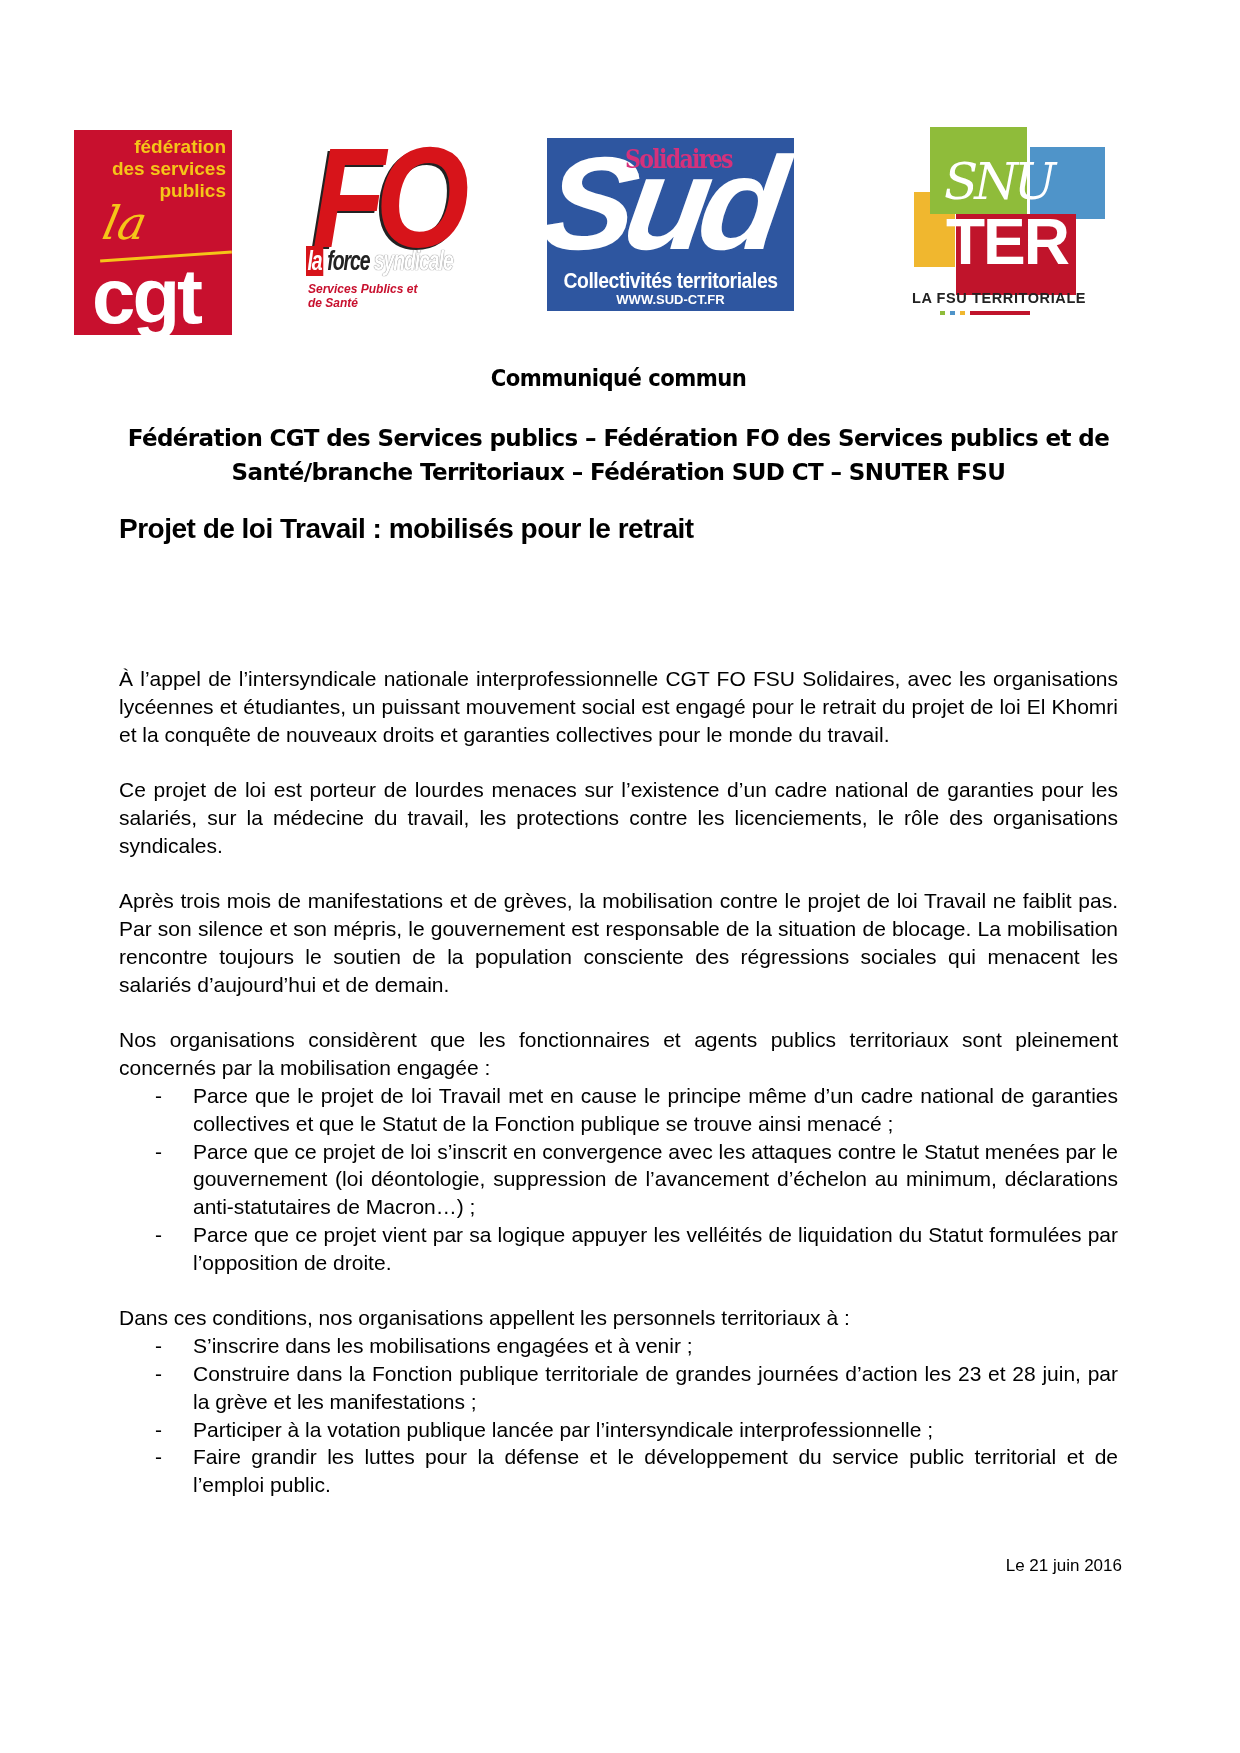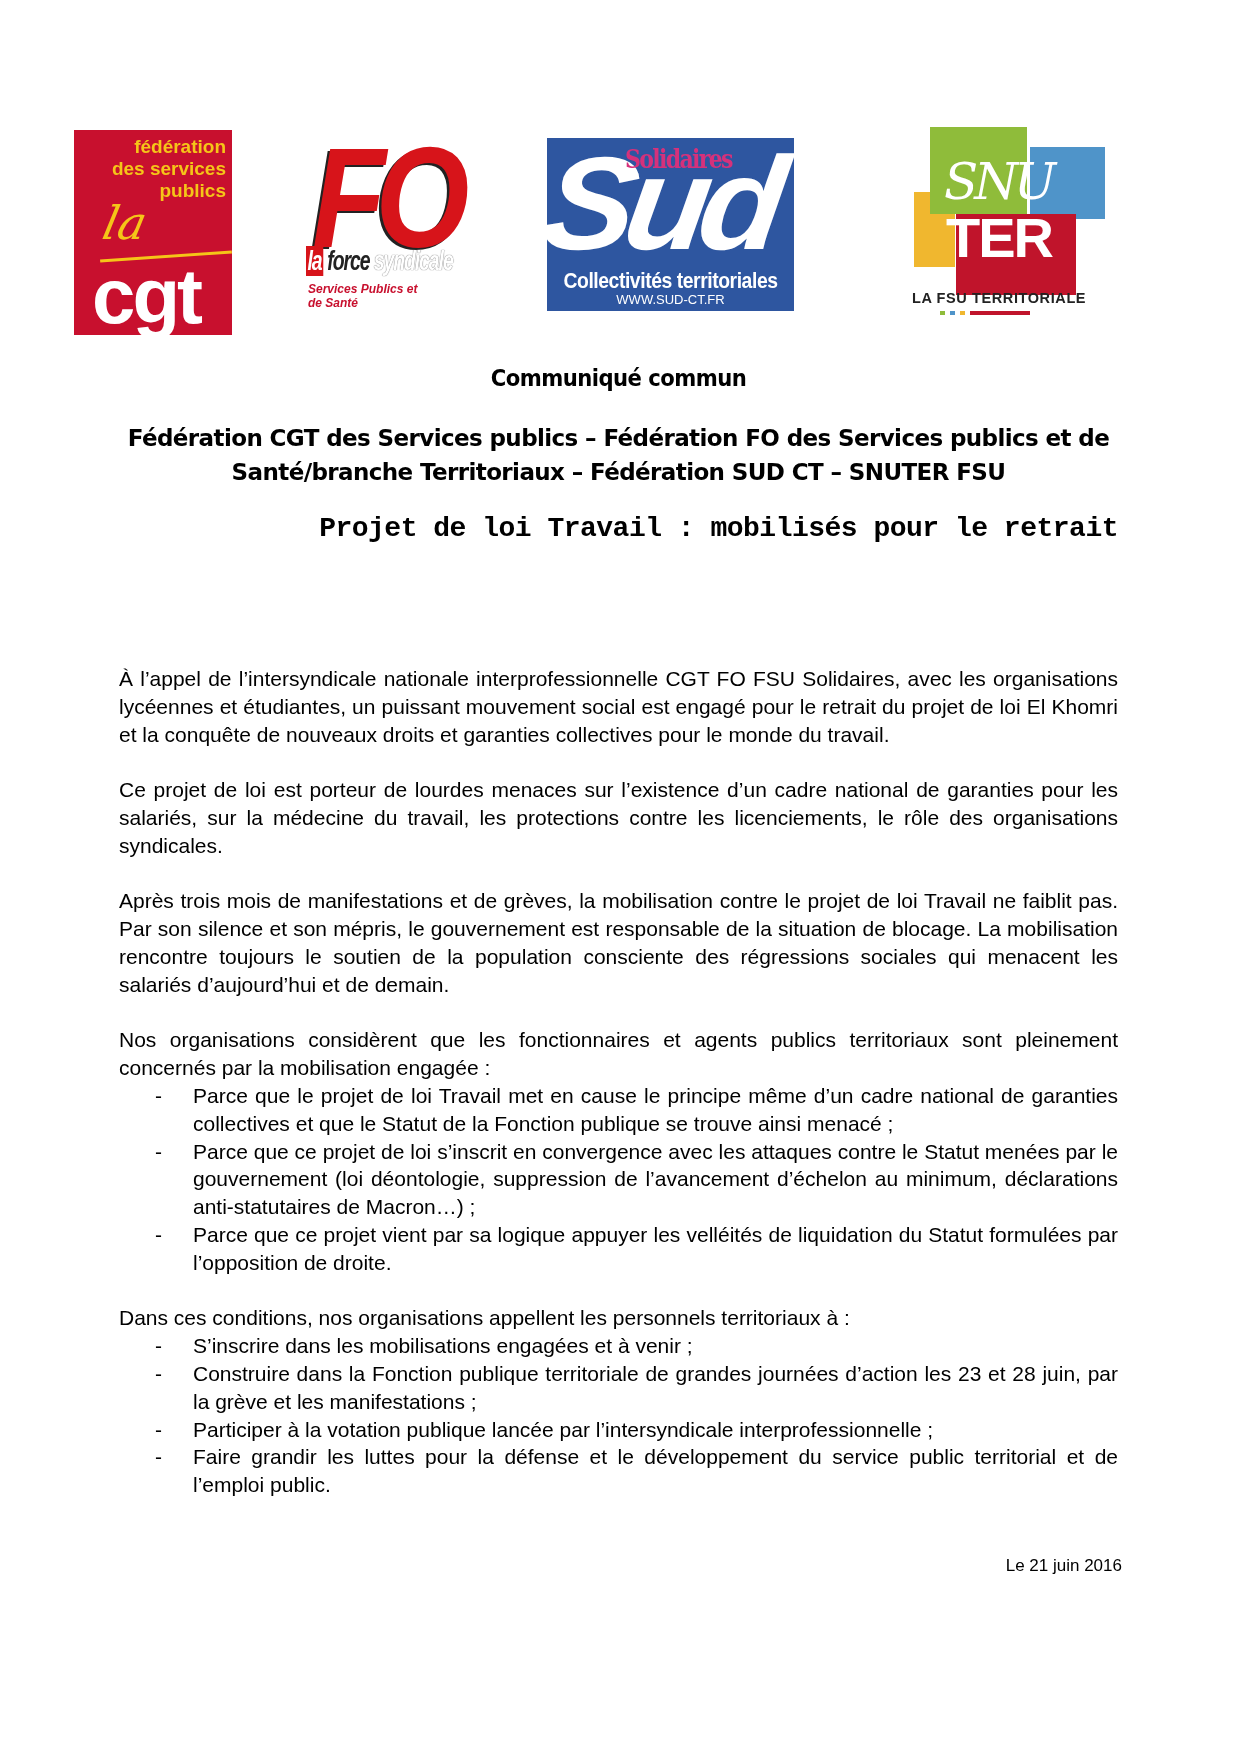"TER" .snu .t2 { font-size: 56px -> 64px }
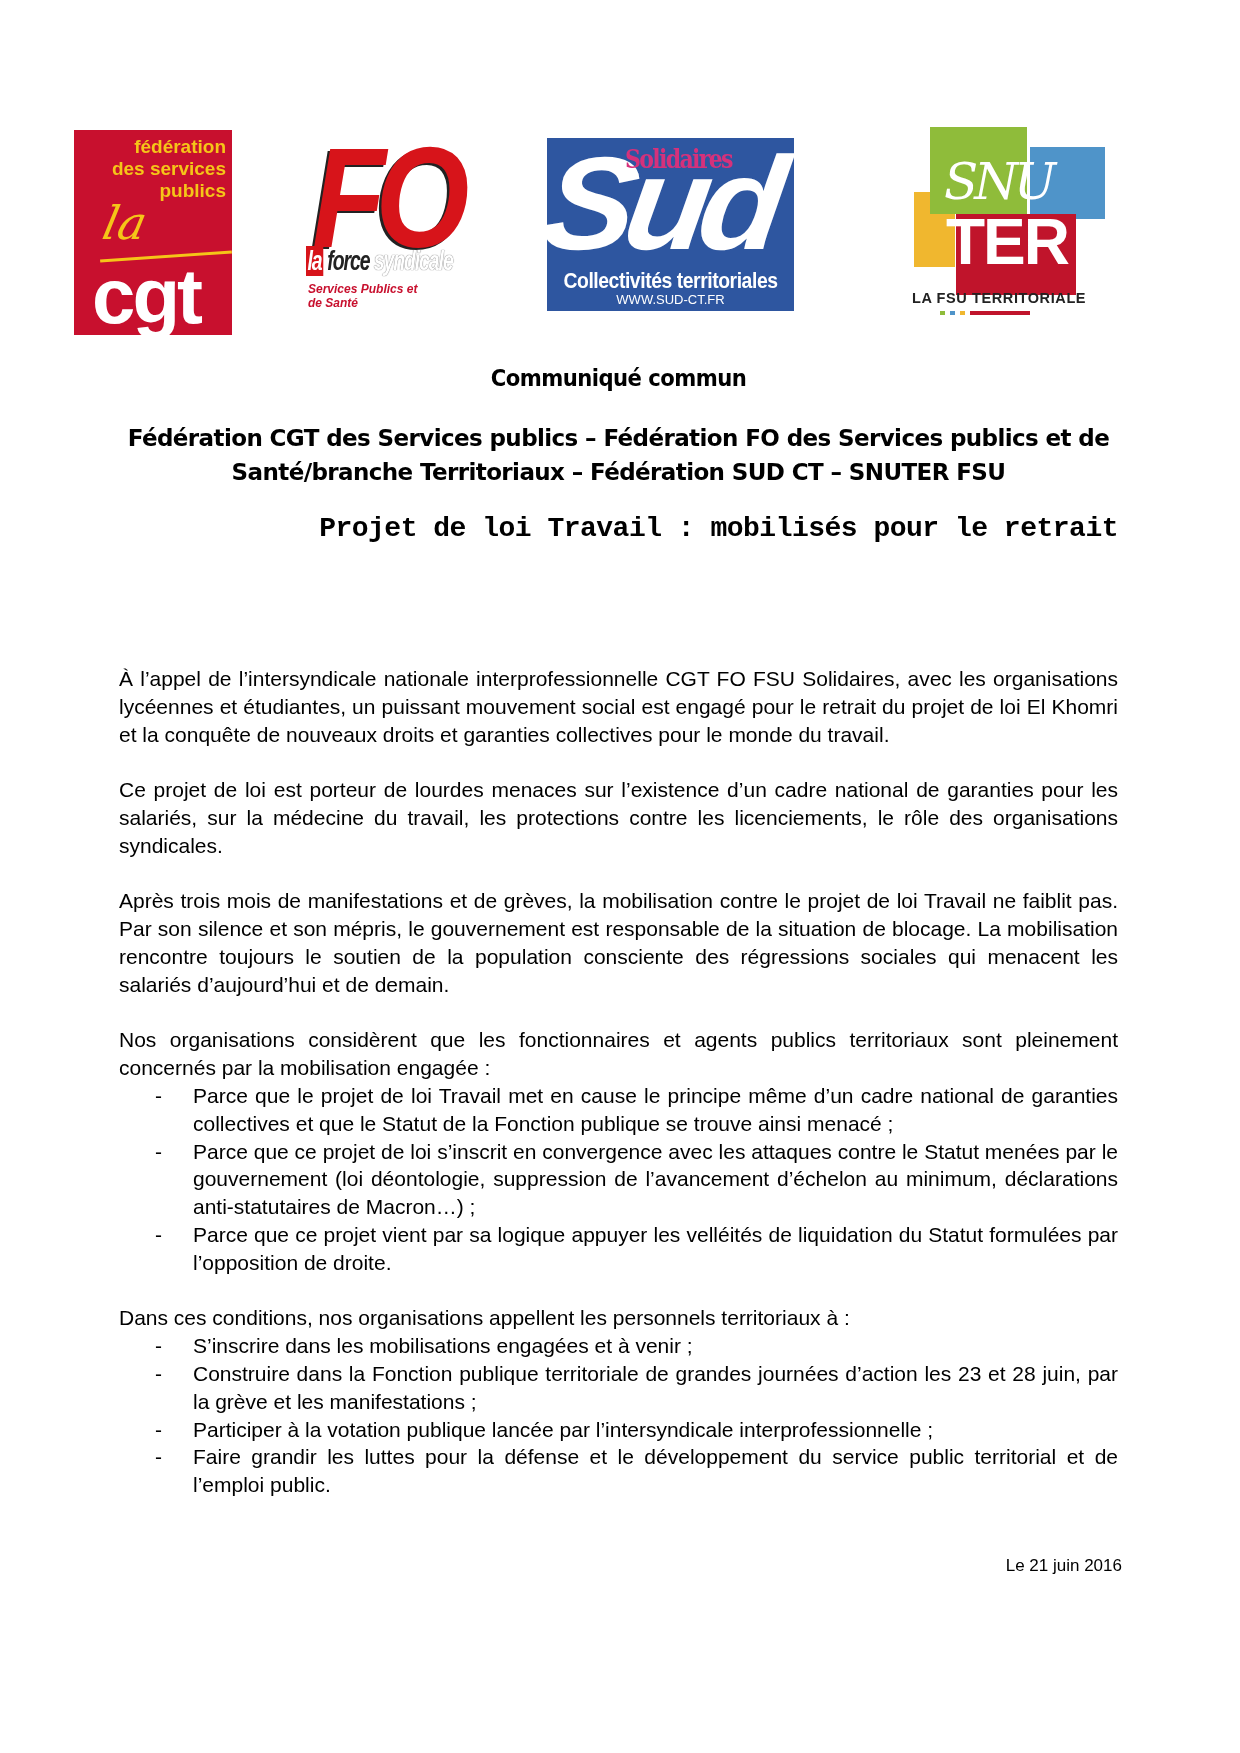"WWW.SUD-CT.FR" .sud .url { font-weight: normal -> bold }
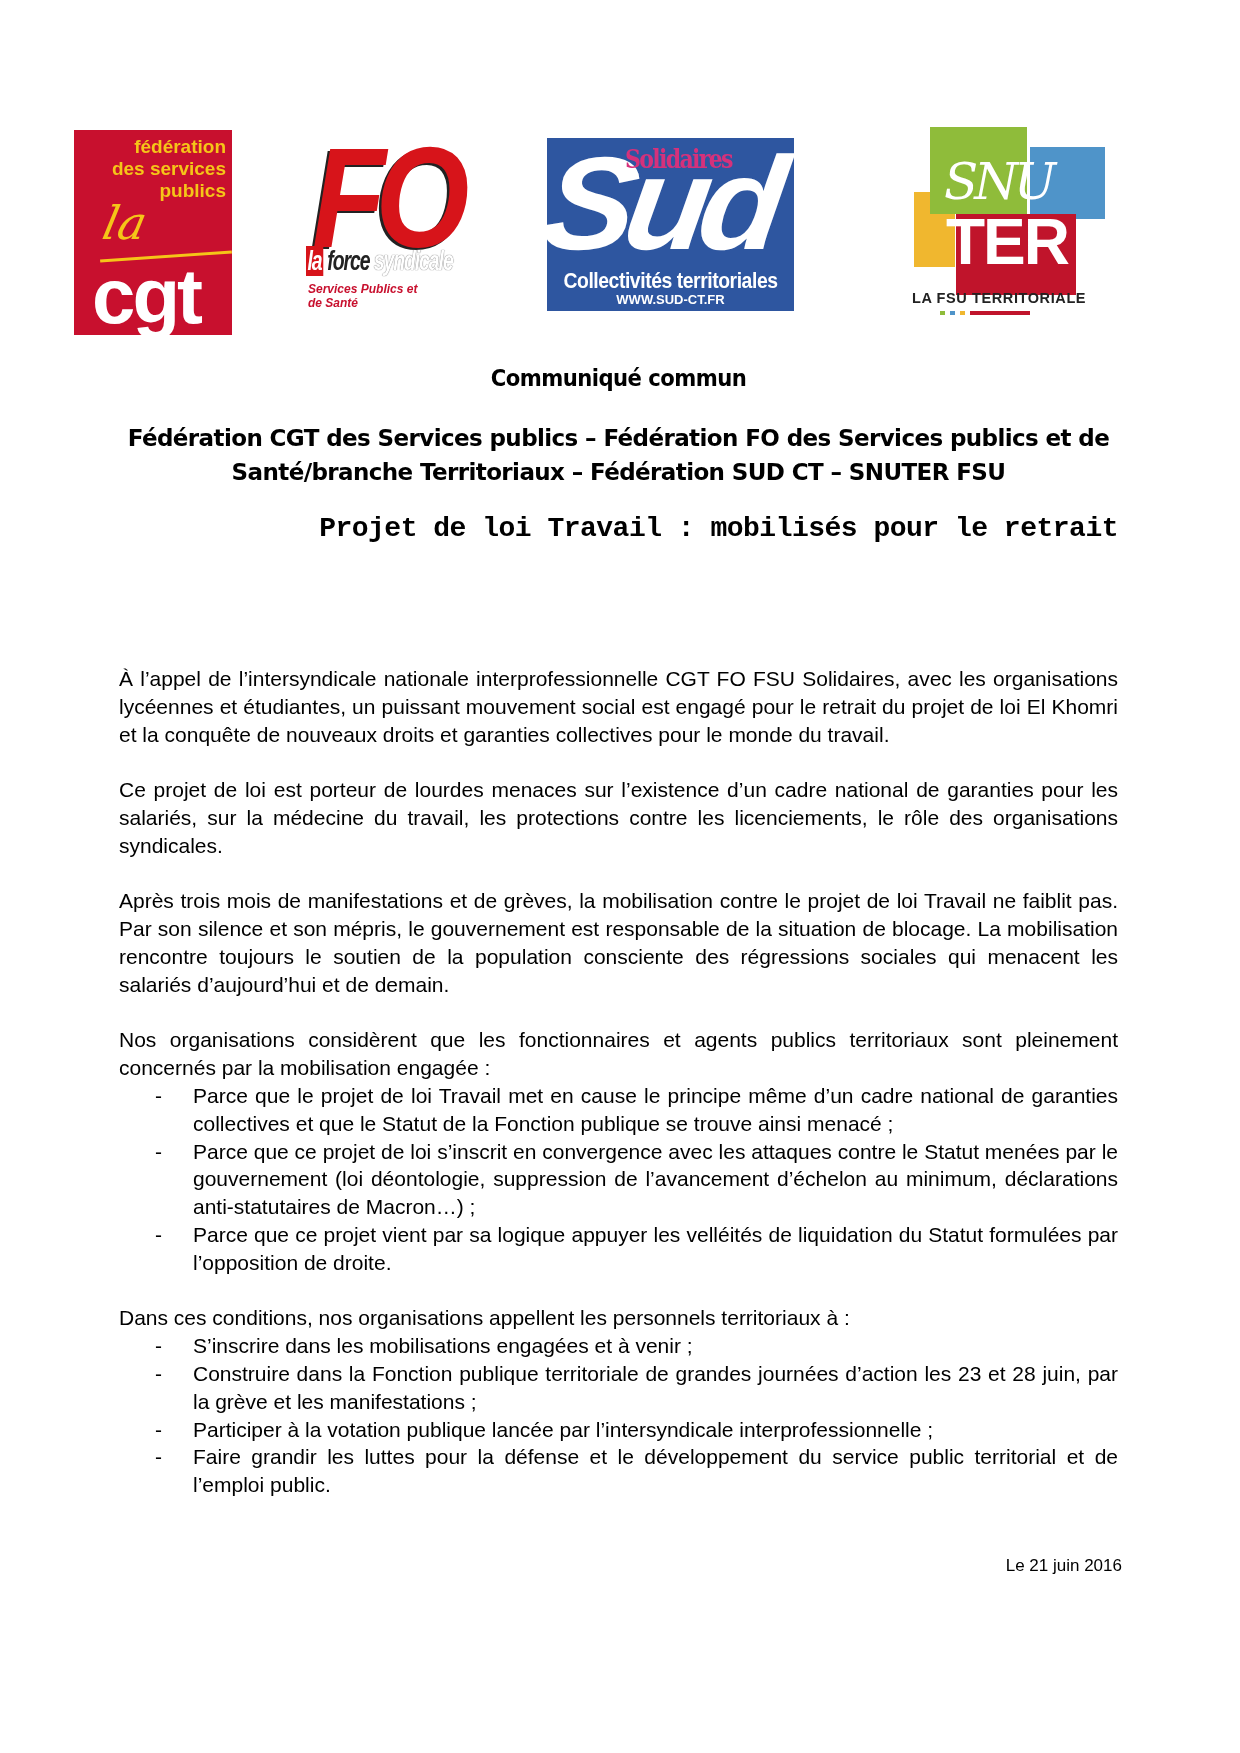"Projet de loi Travail :" .title { font-family: Liberation Mono, monospace -> Liberation Sans, sans-serif; text-align: right -> left }
